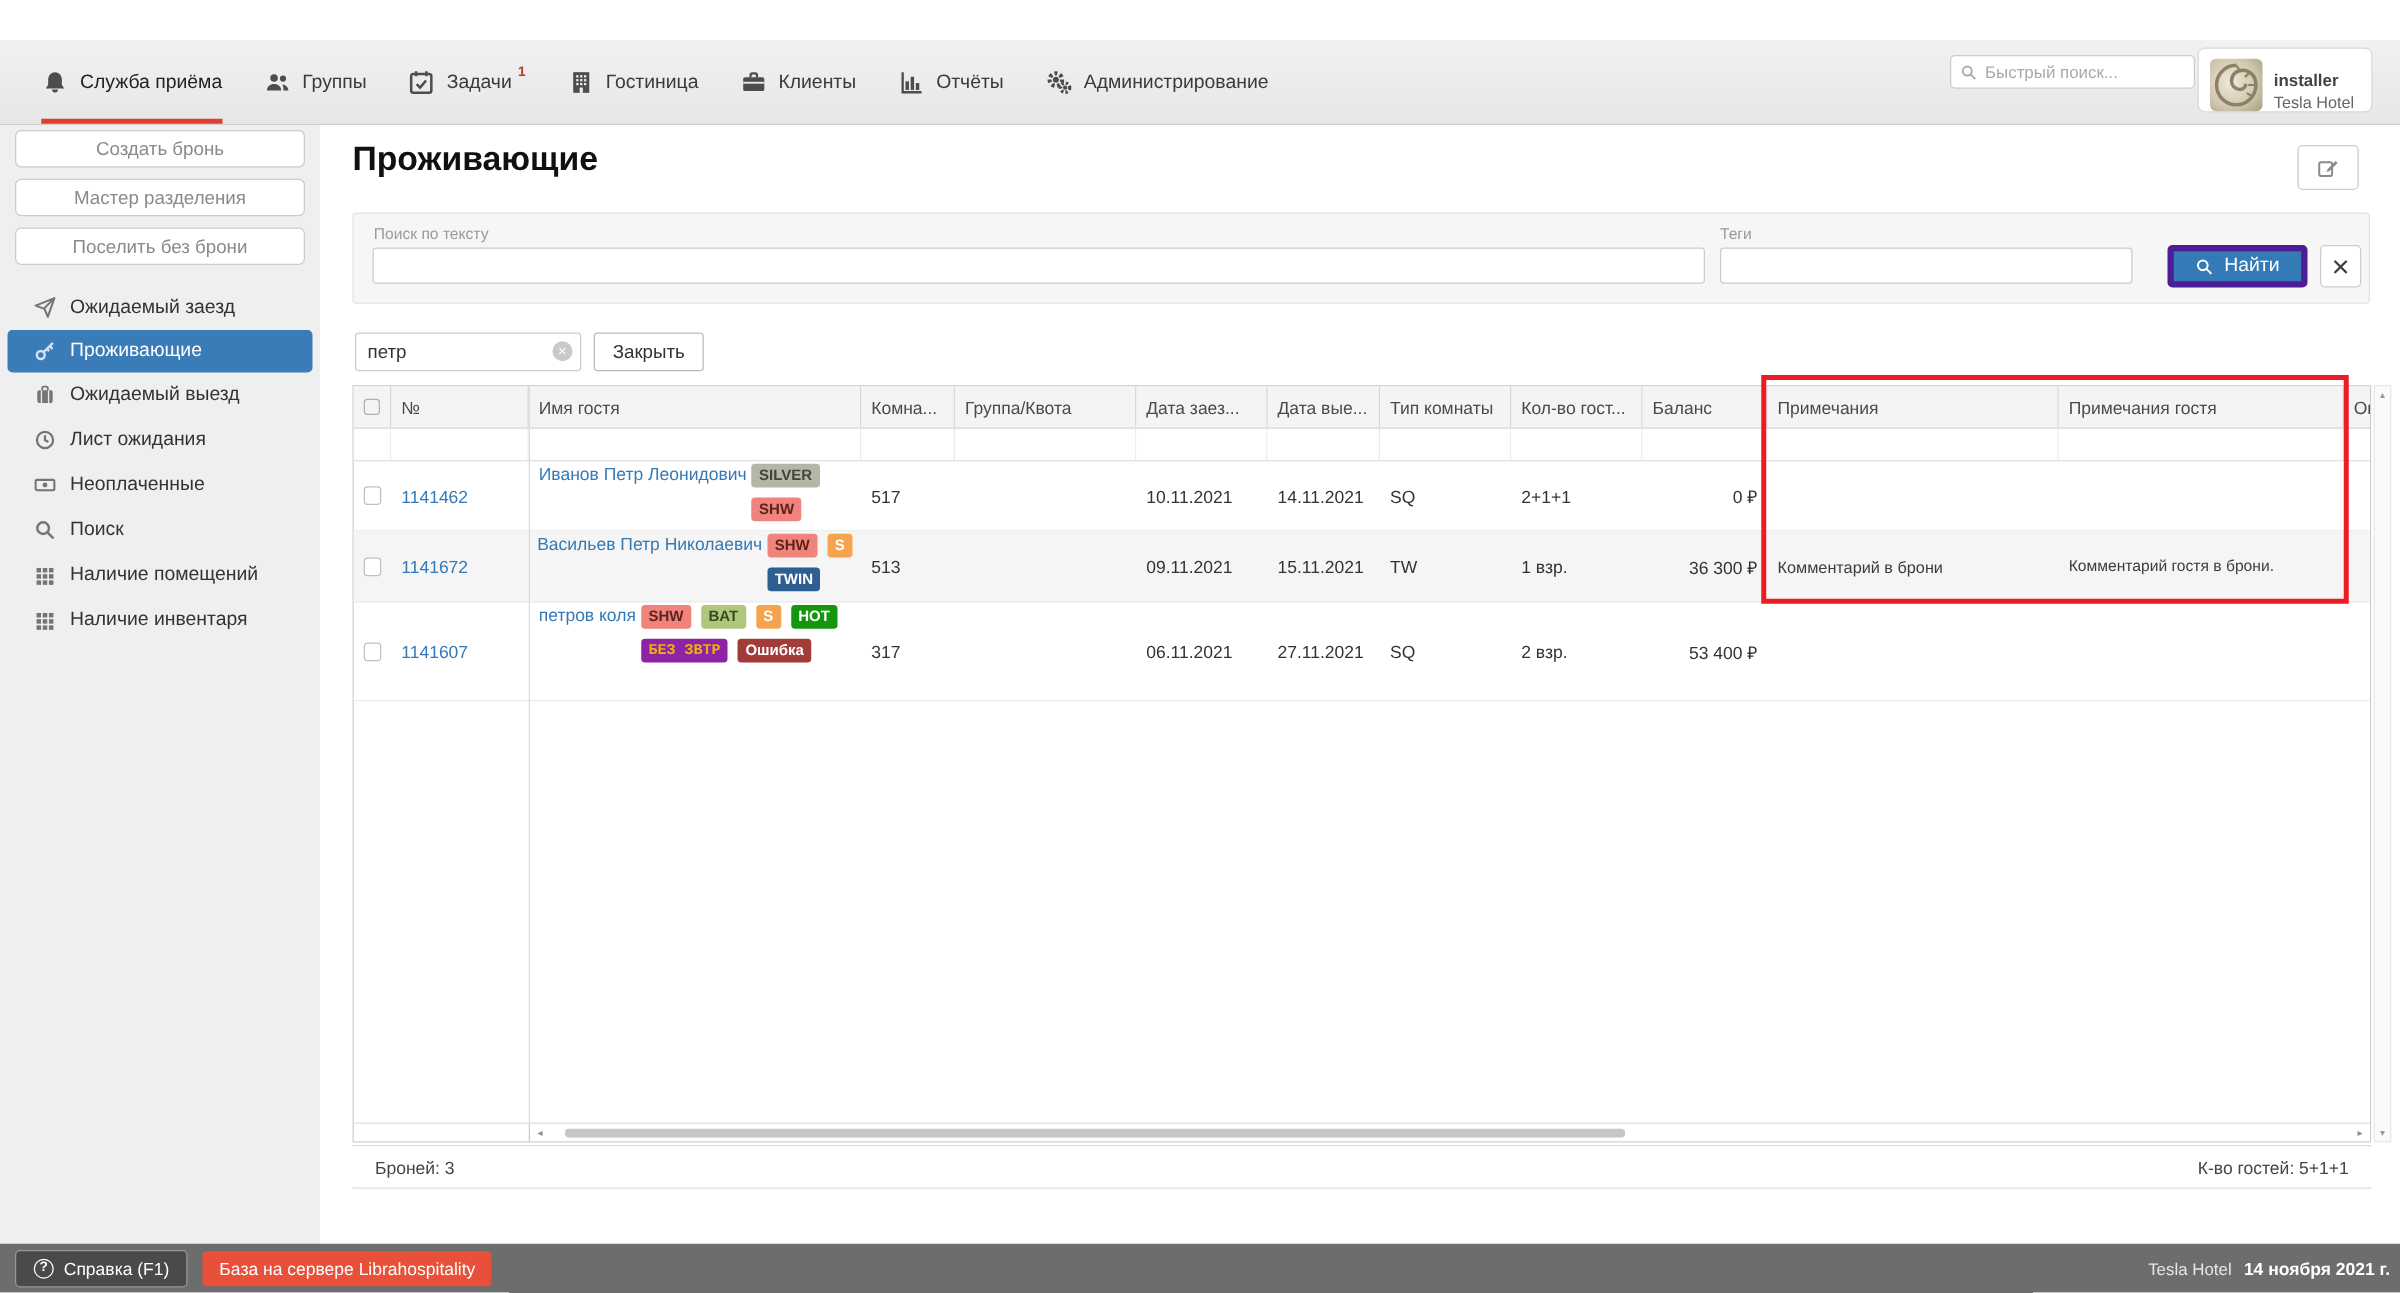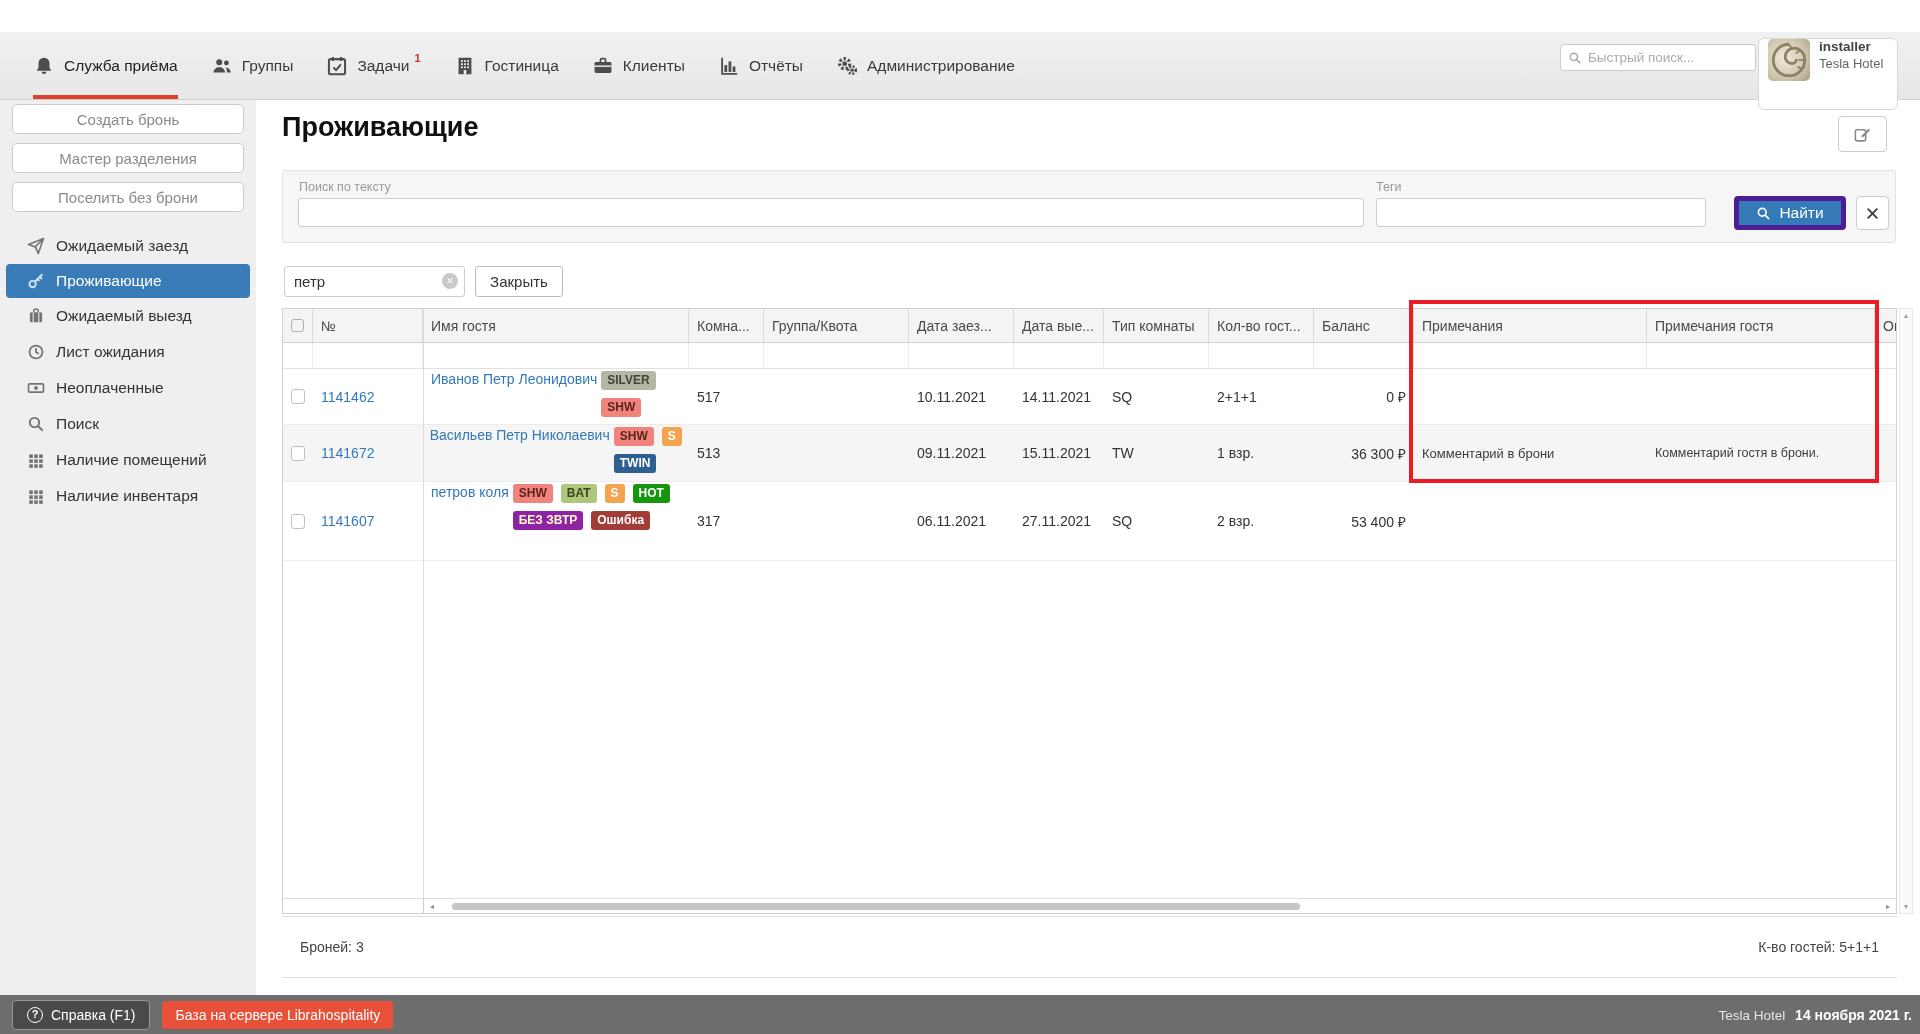"installer" .user-card { align-items: flex-start -> flex-end; height: 72px -> 52px }
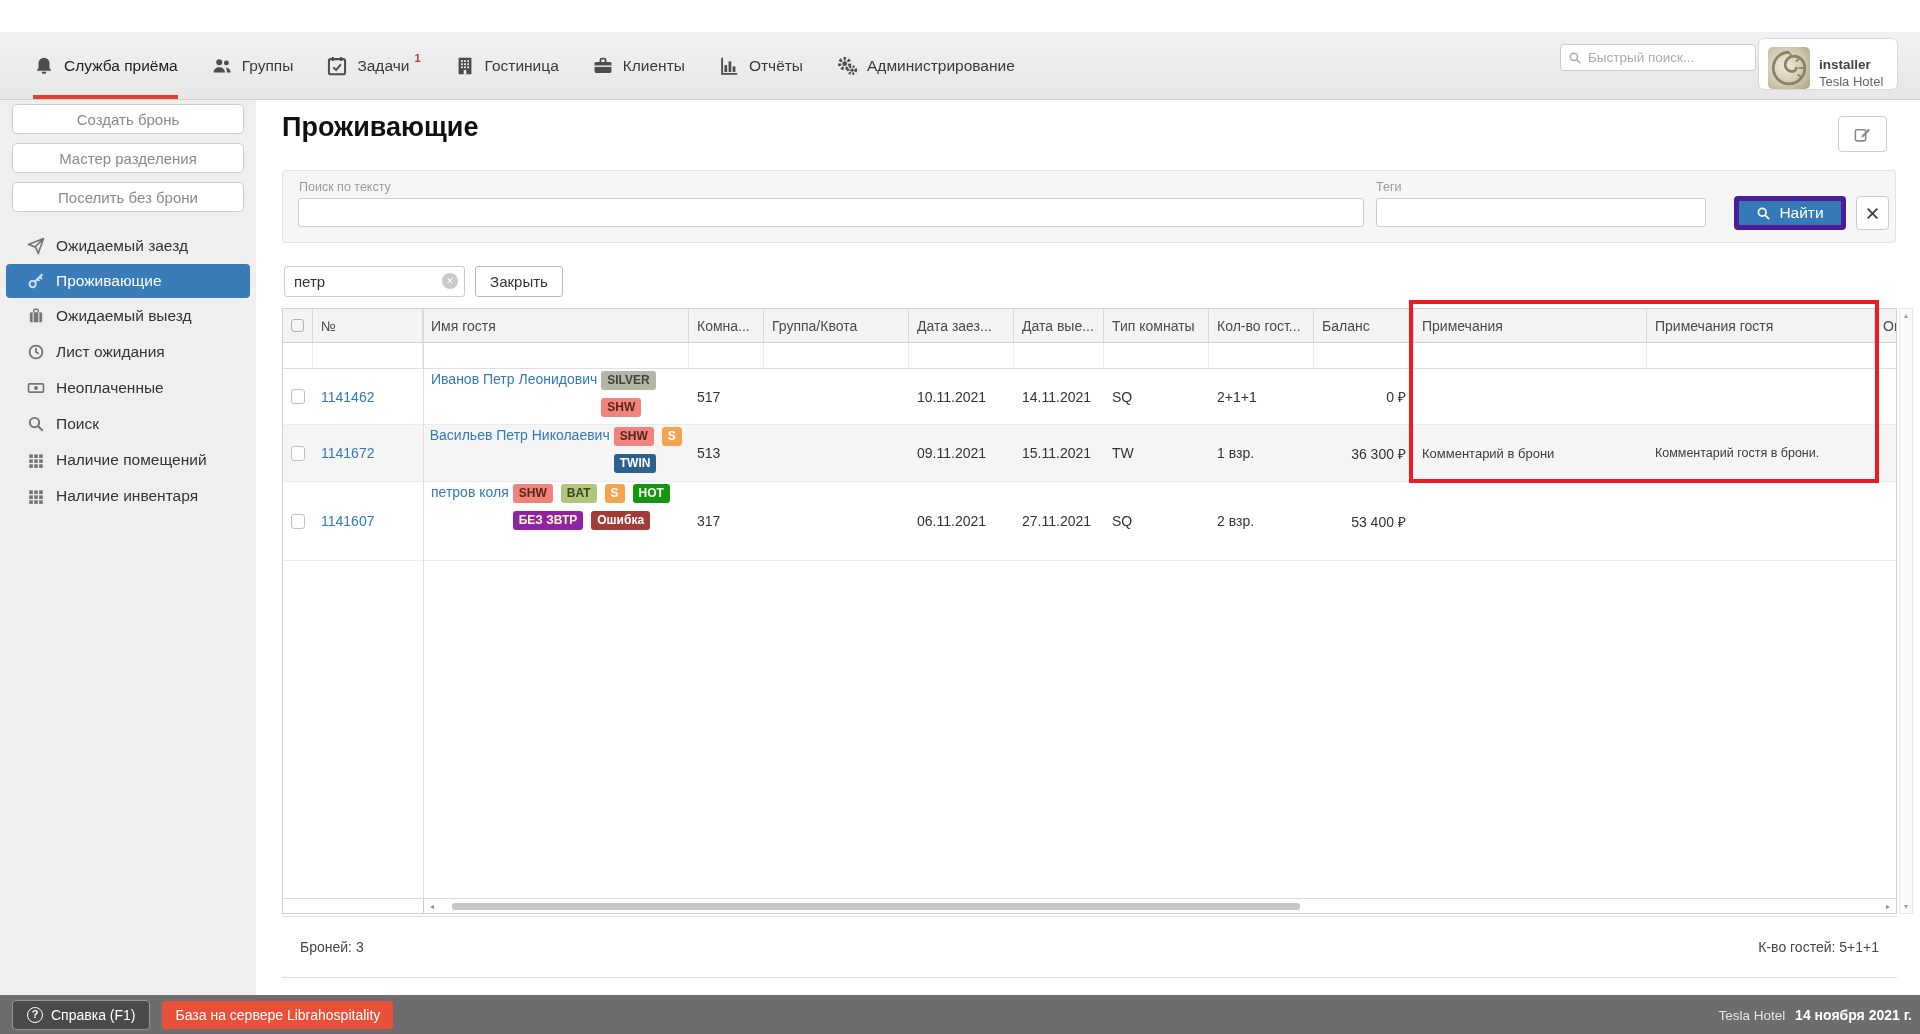"БЕЗ ЗВТР" span.tag { color: #fef9c3 -> #eab308; font-family: none -> Liberation Mono, monospace }
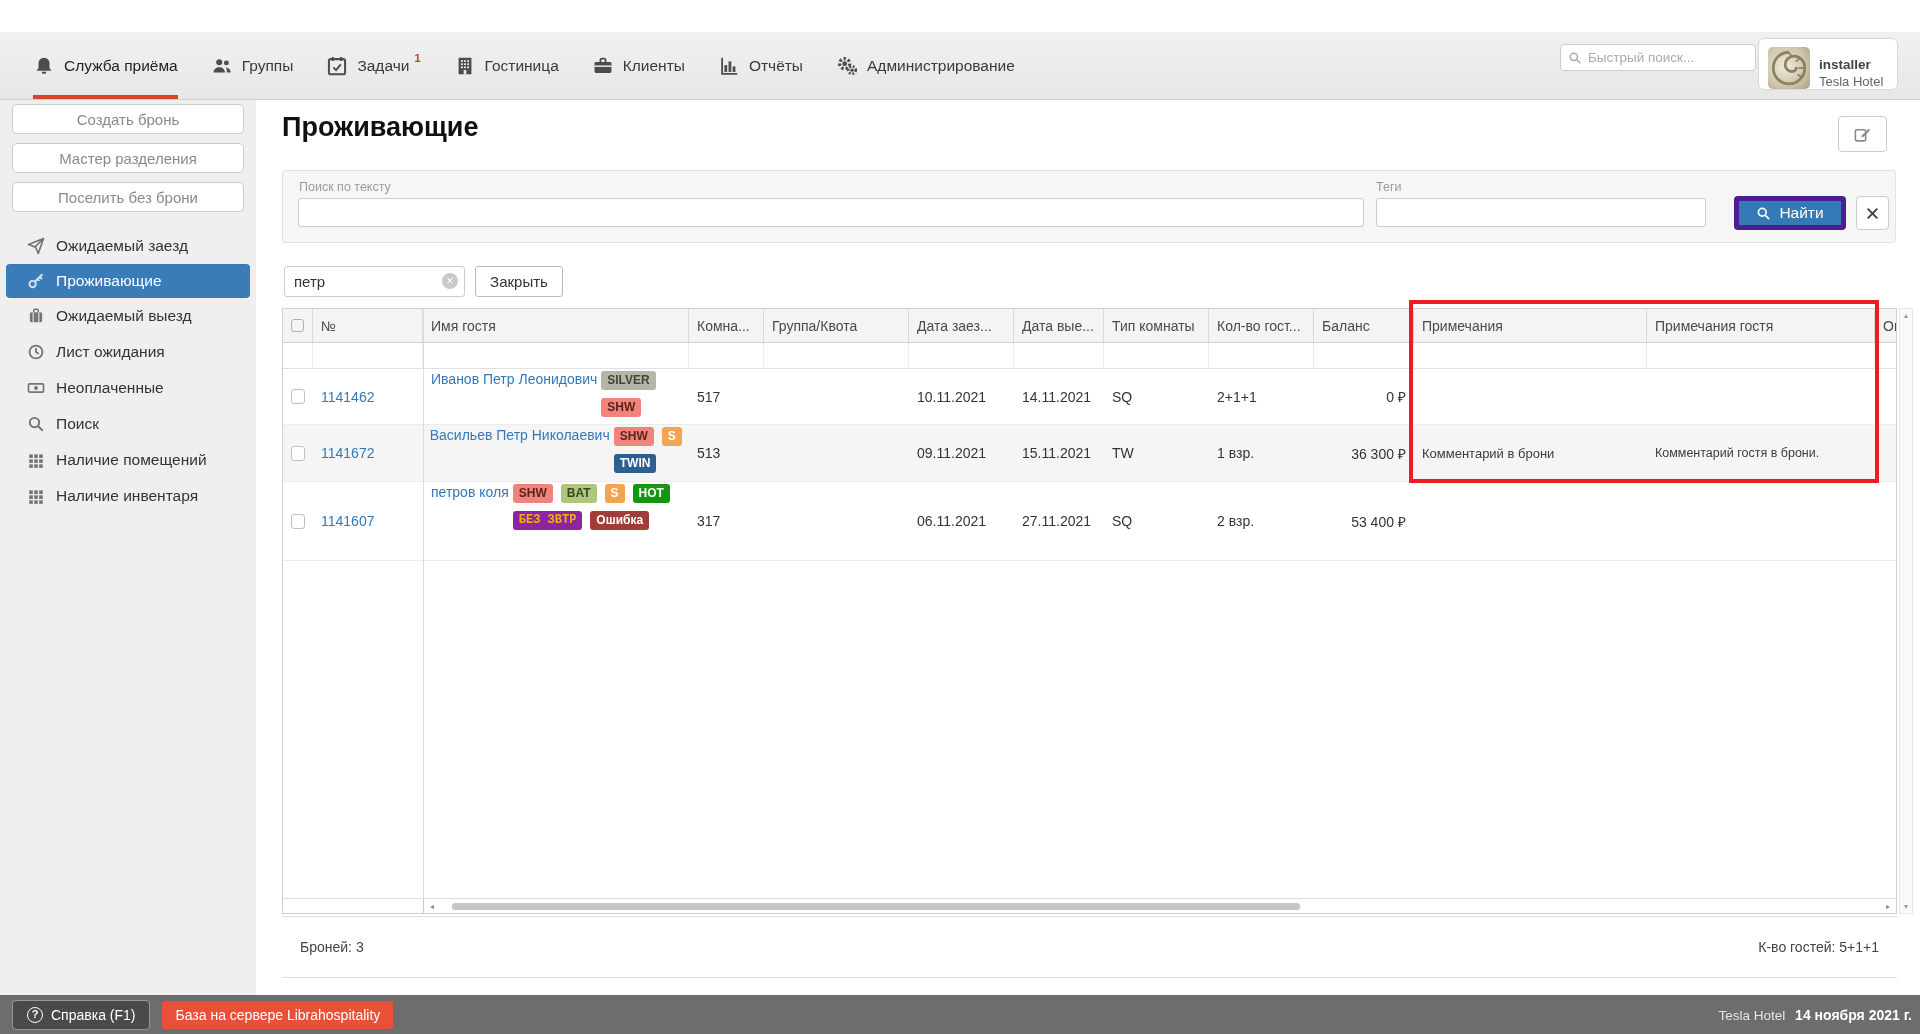"Броней: 3" .status-row { height: 62px -> 35px }
